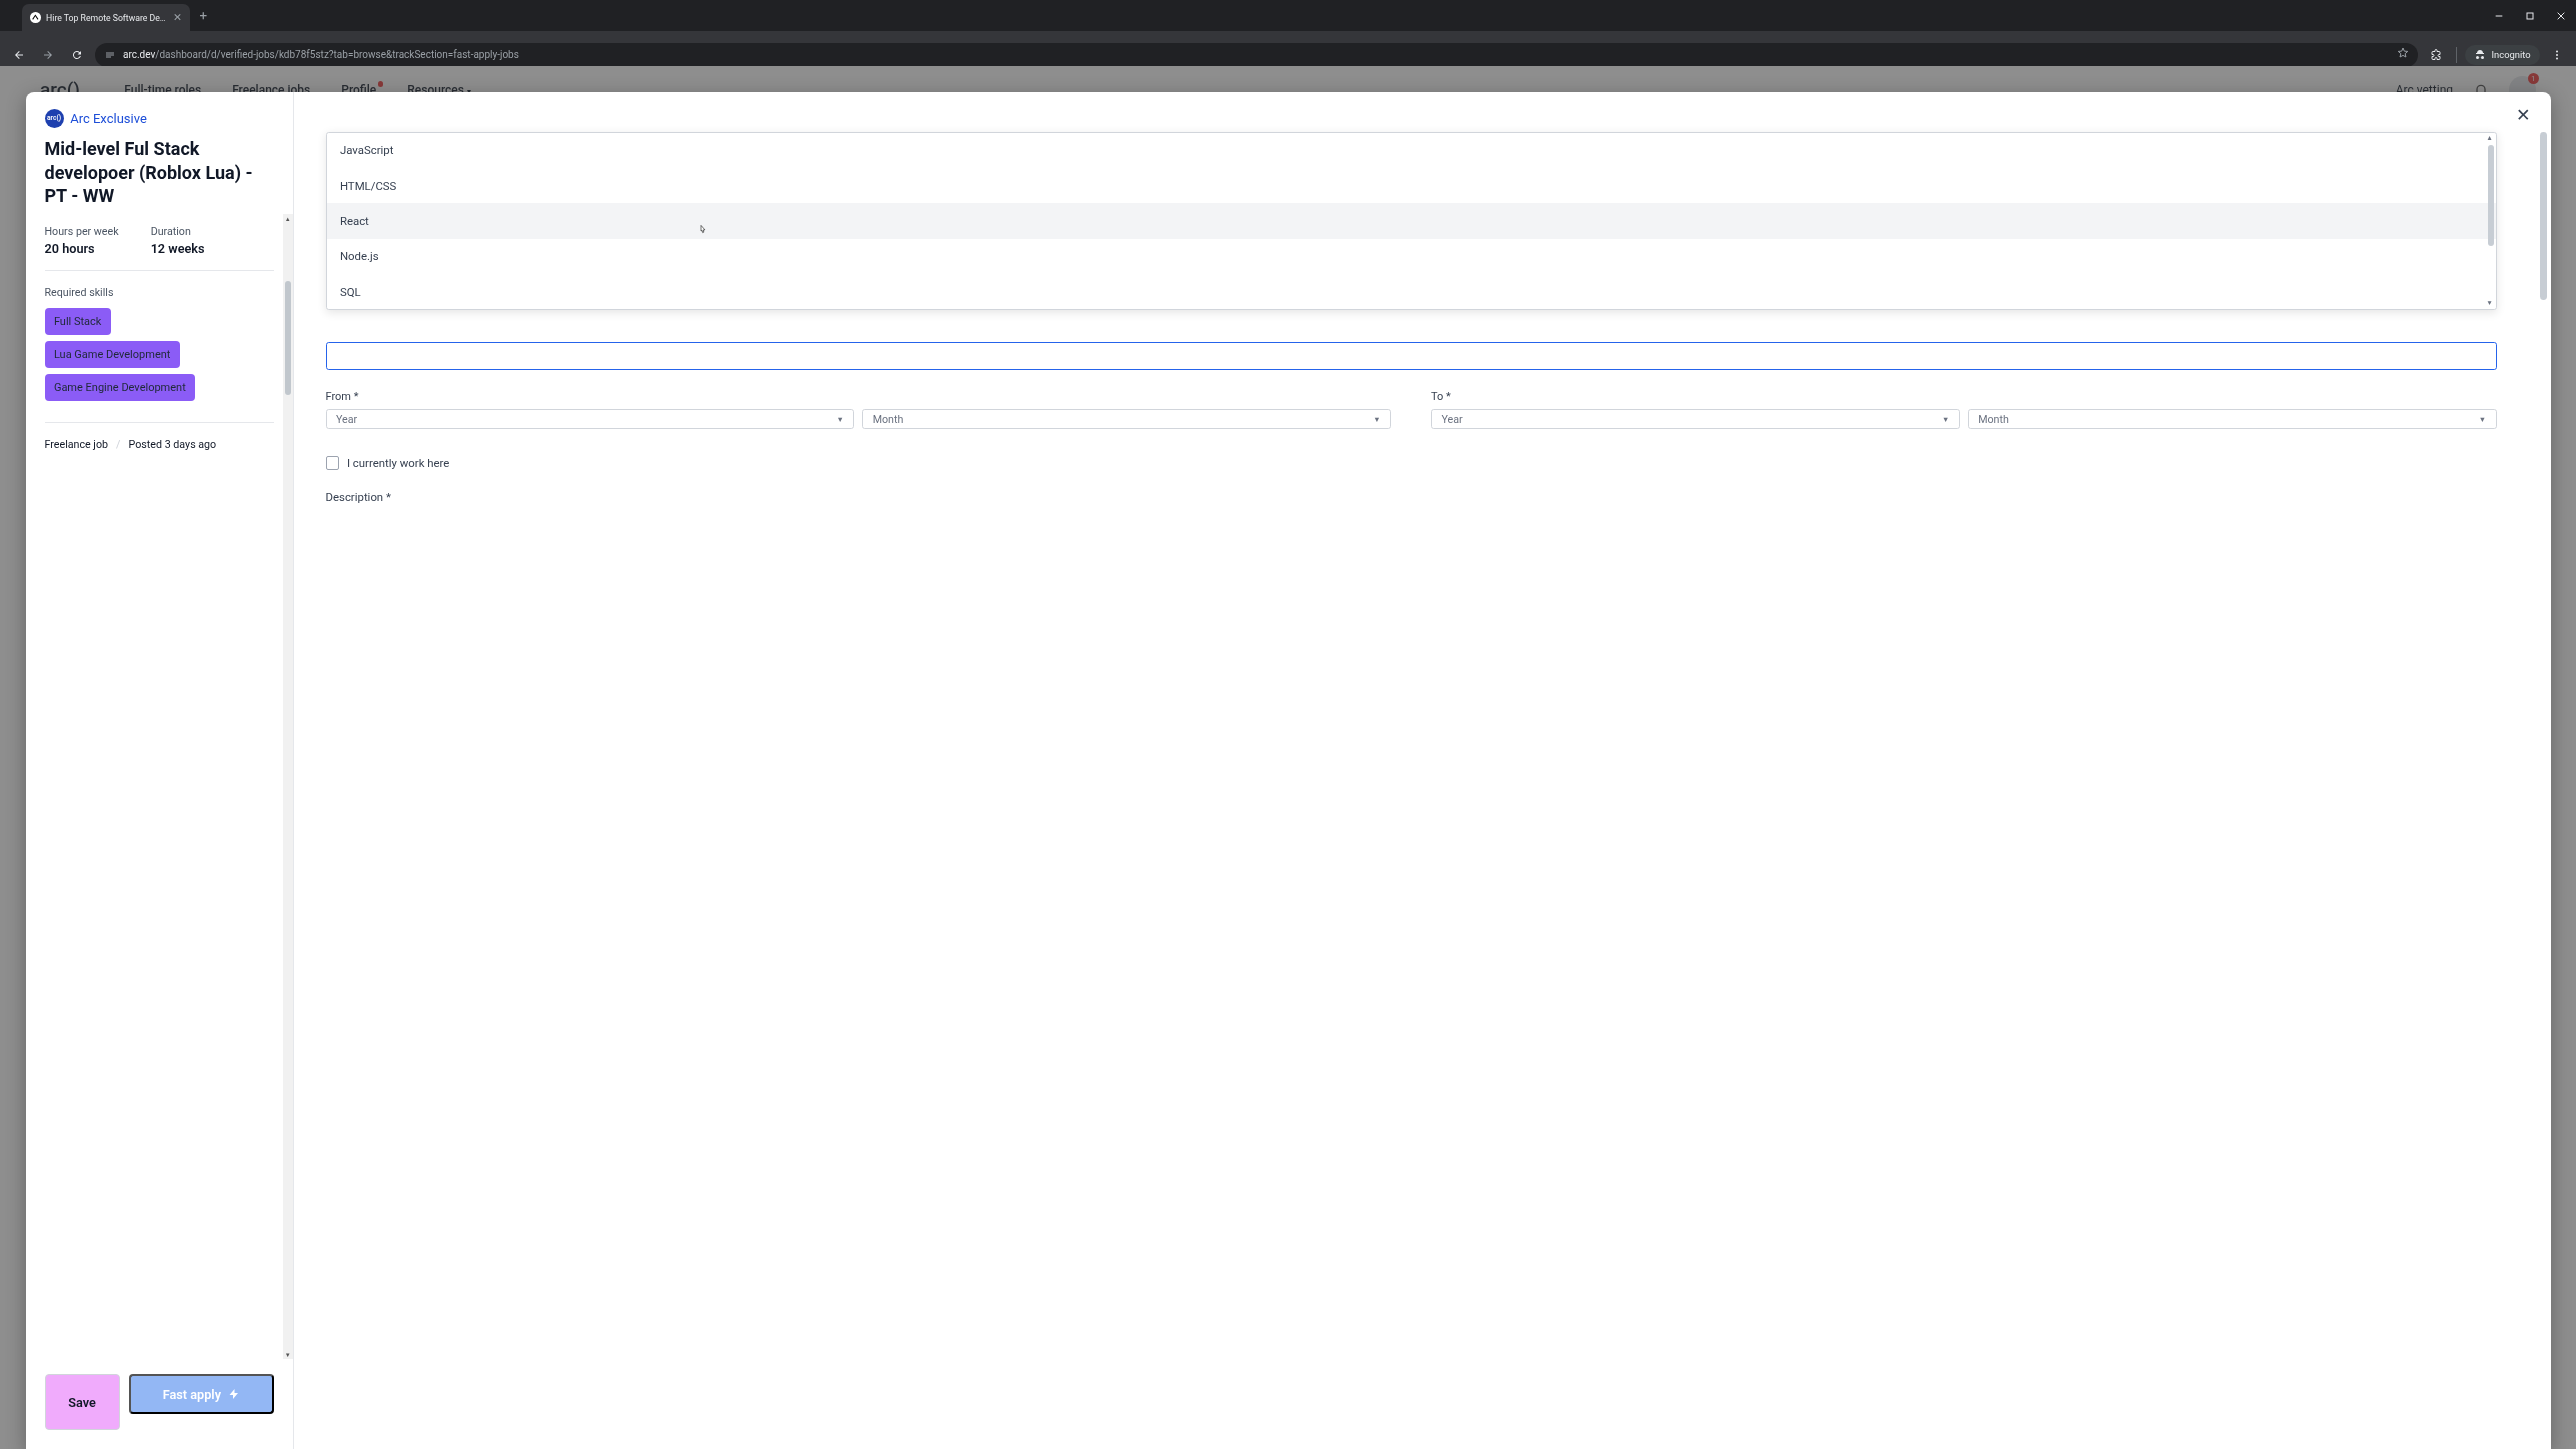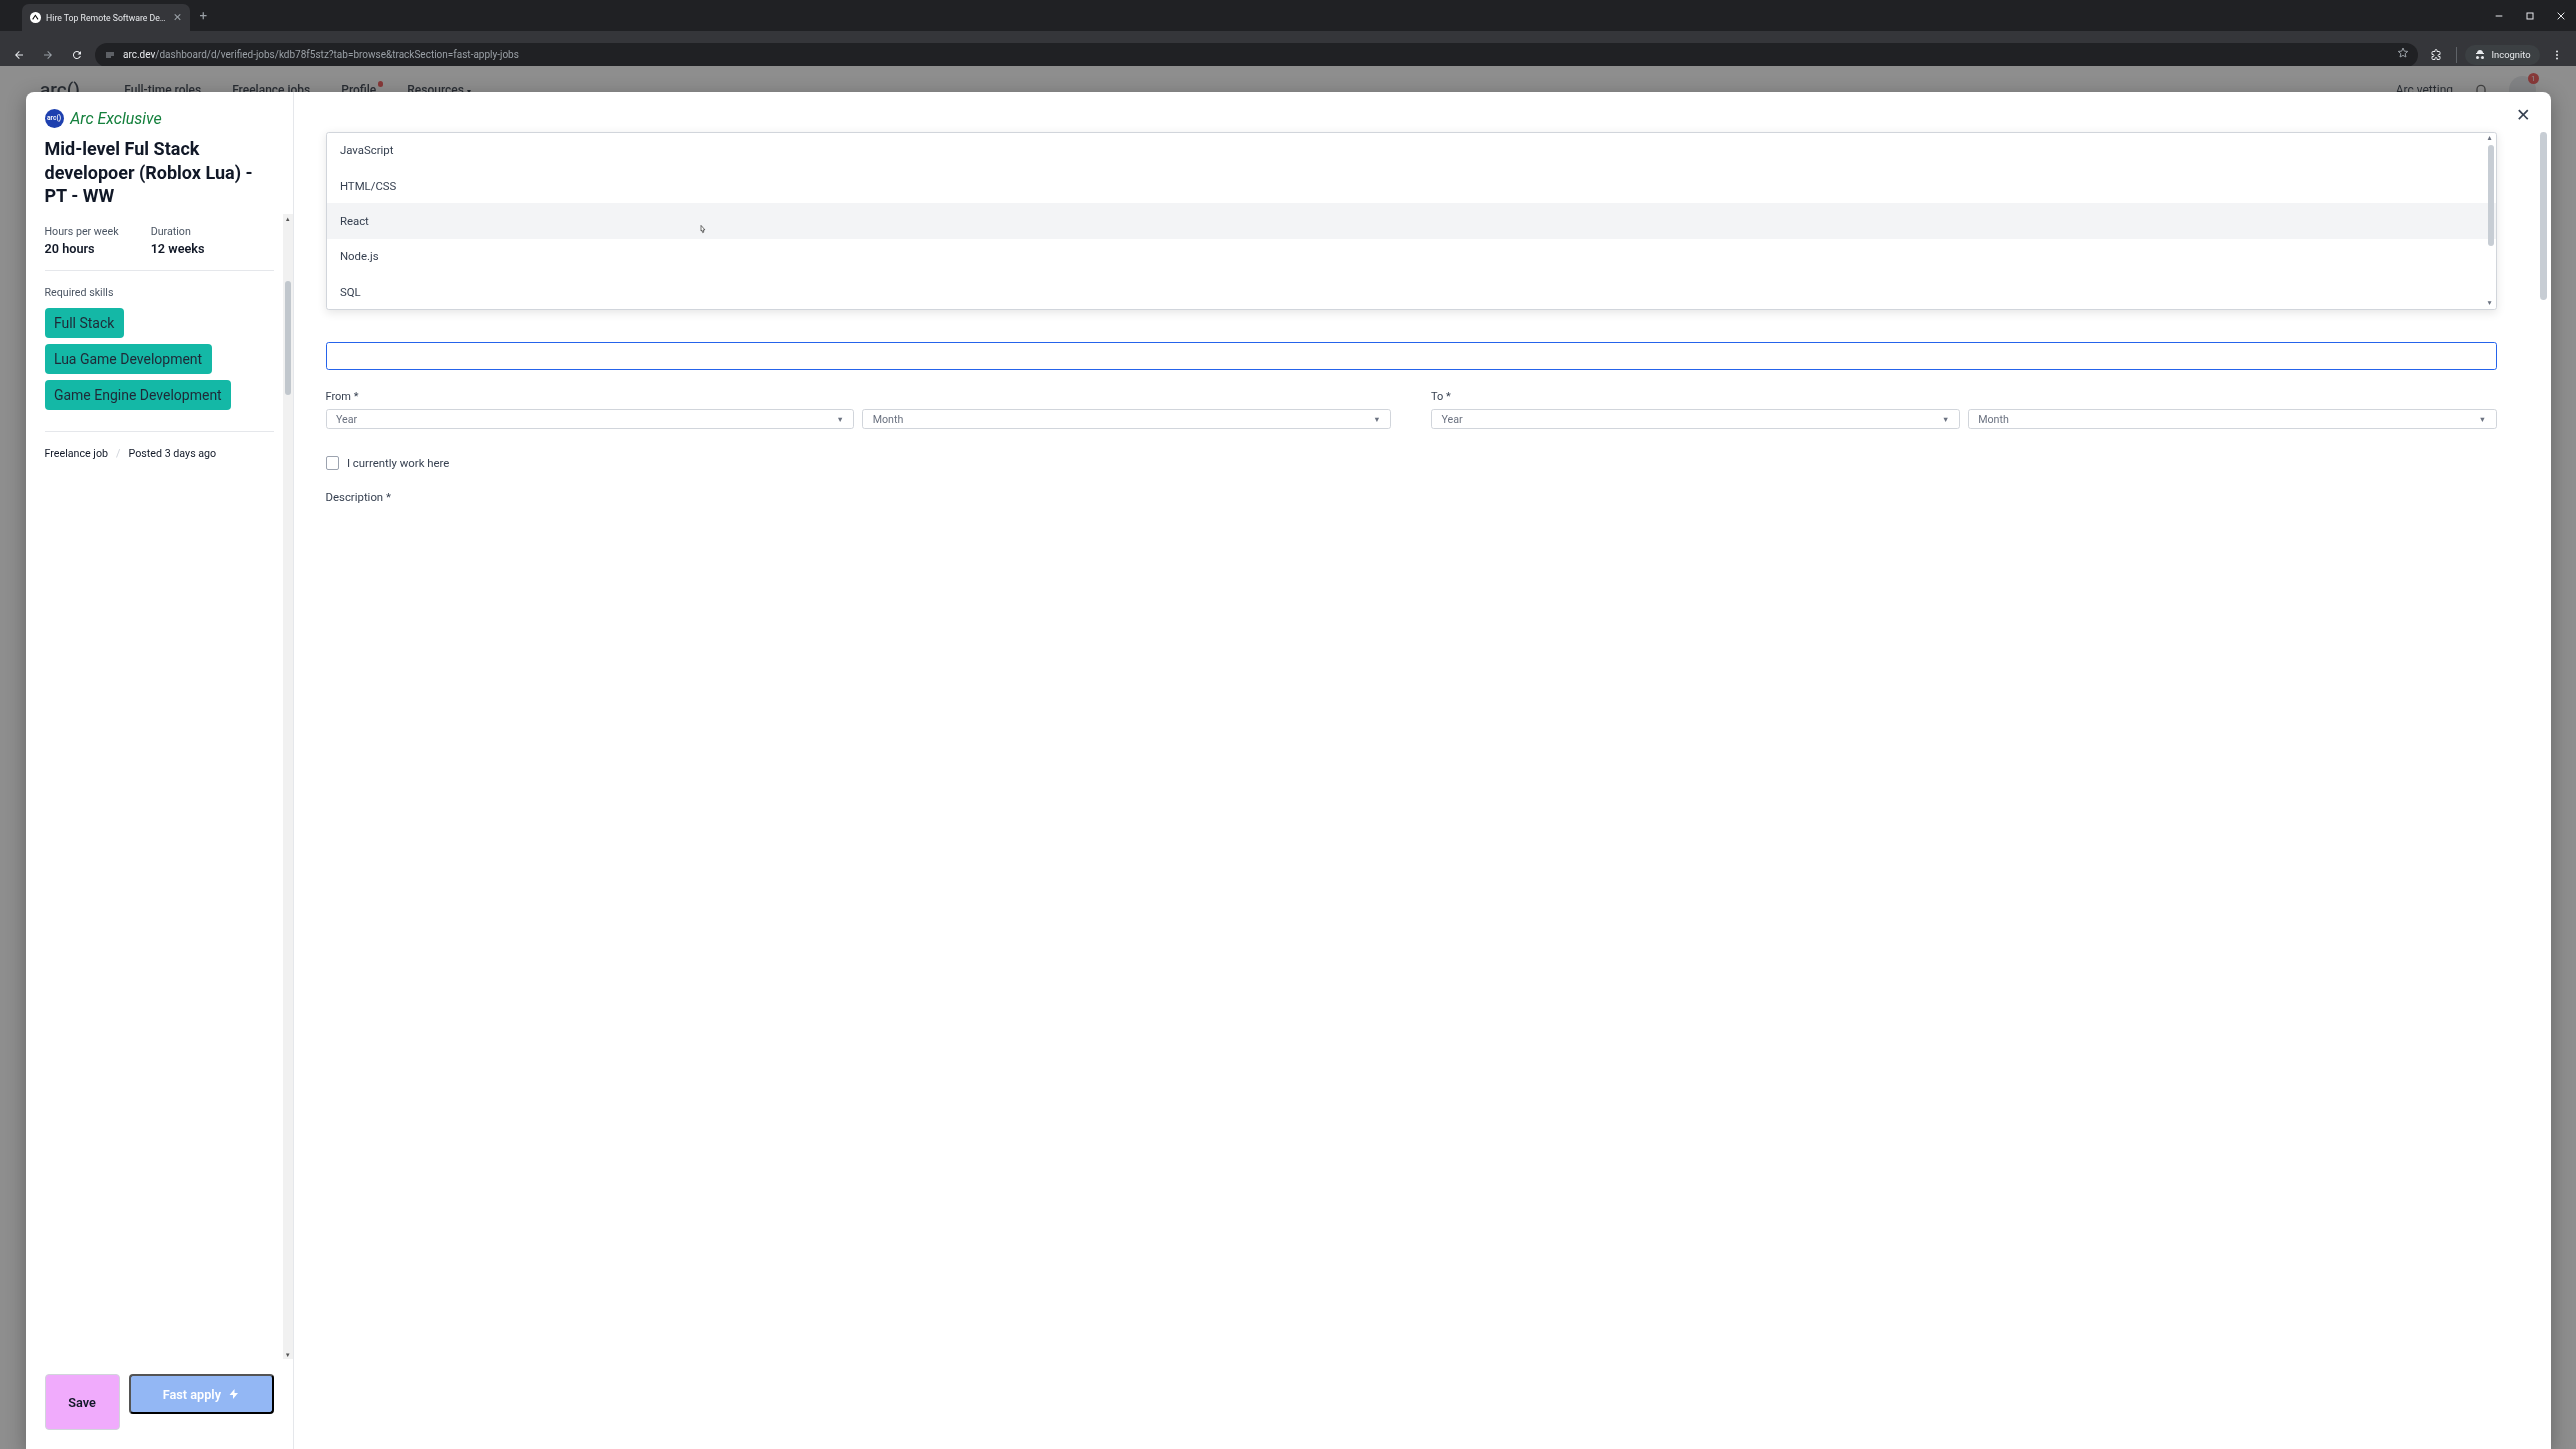"Arc Exclusive" .exclusive-text { color: #15803d -> #1d4ed8; font-size: 16px -> 13px; font-style: italic -> none }
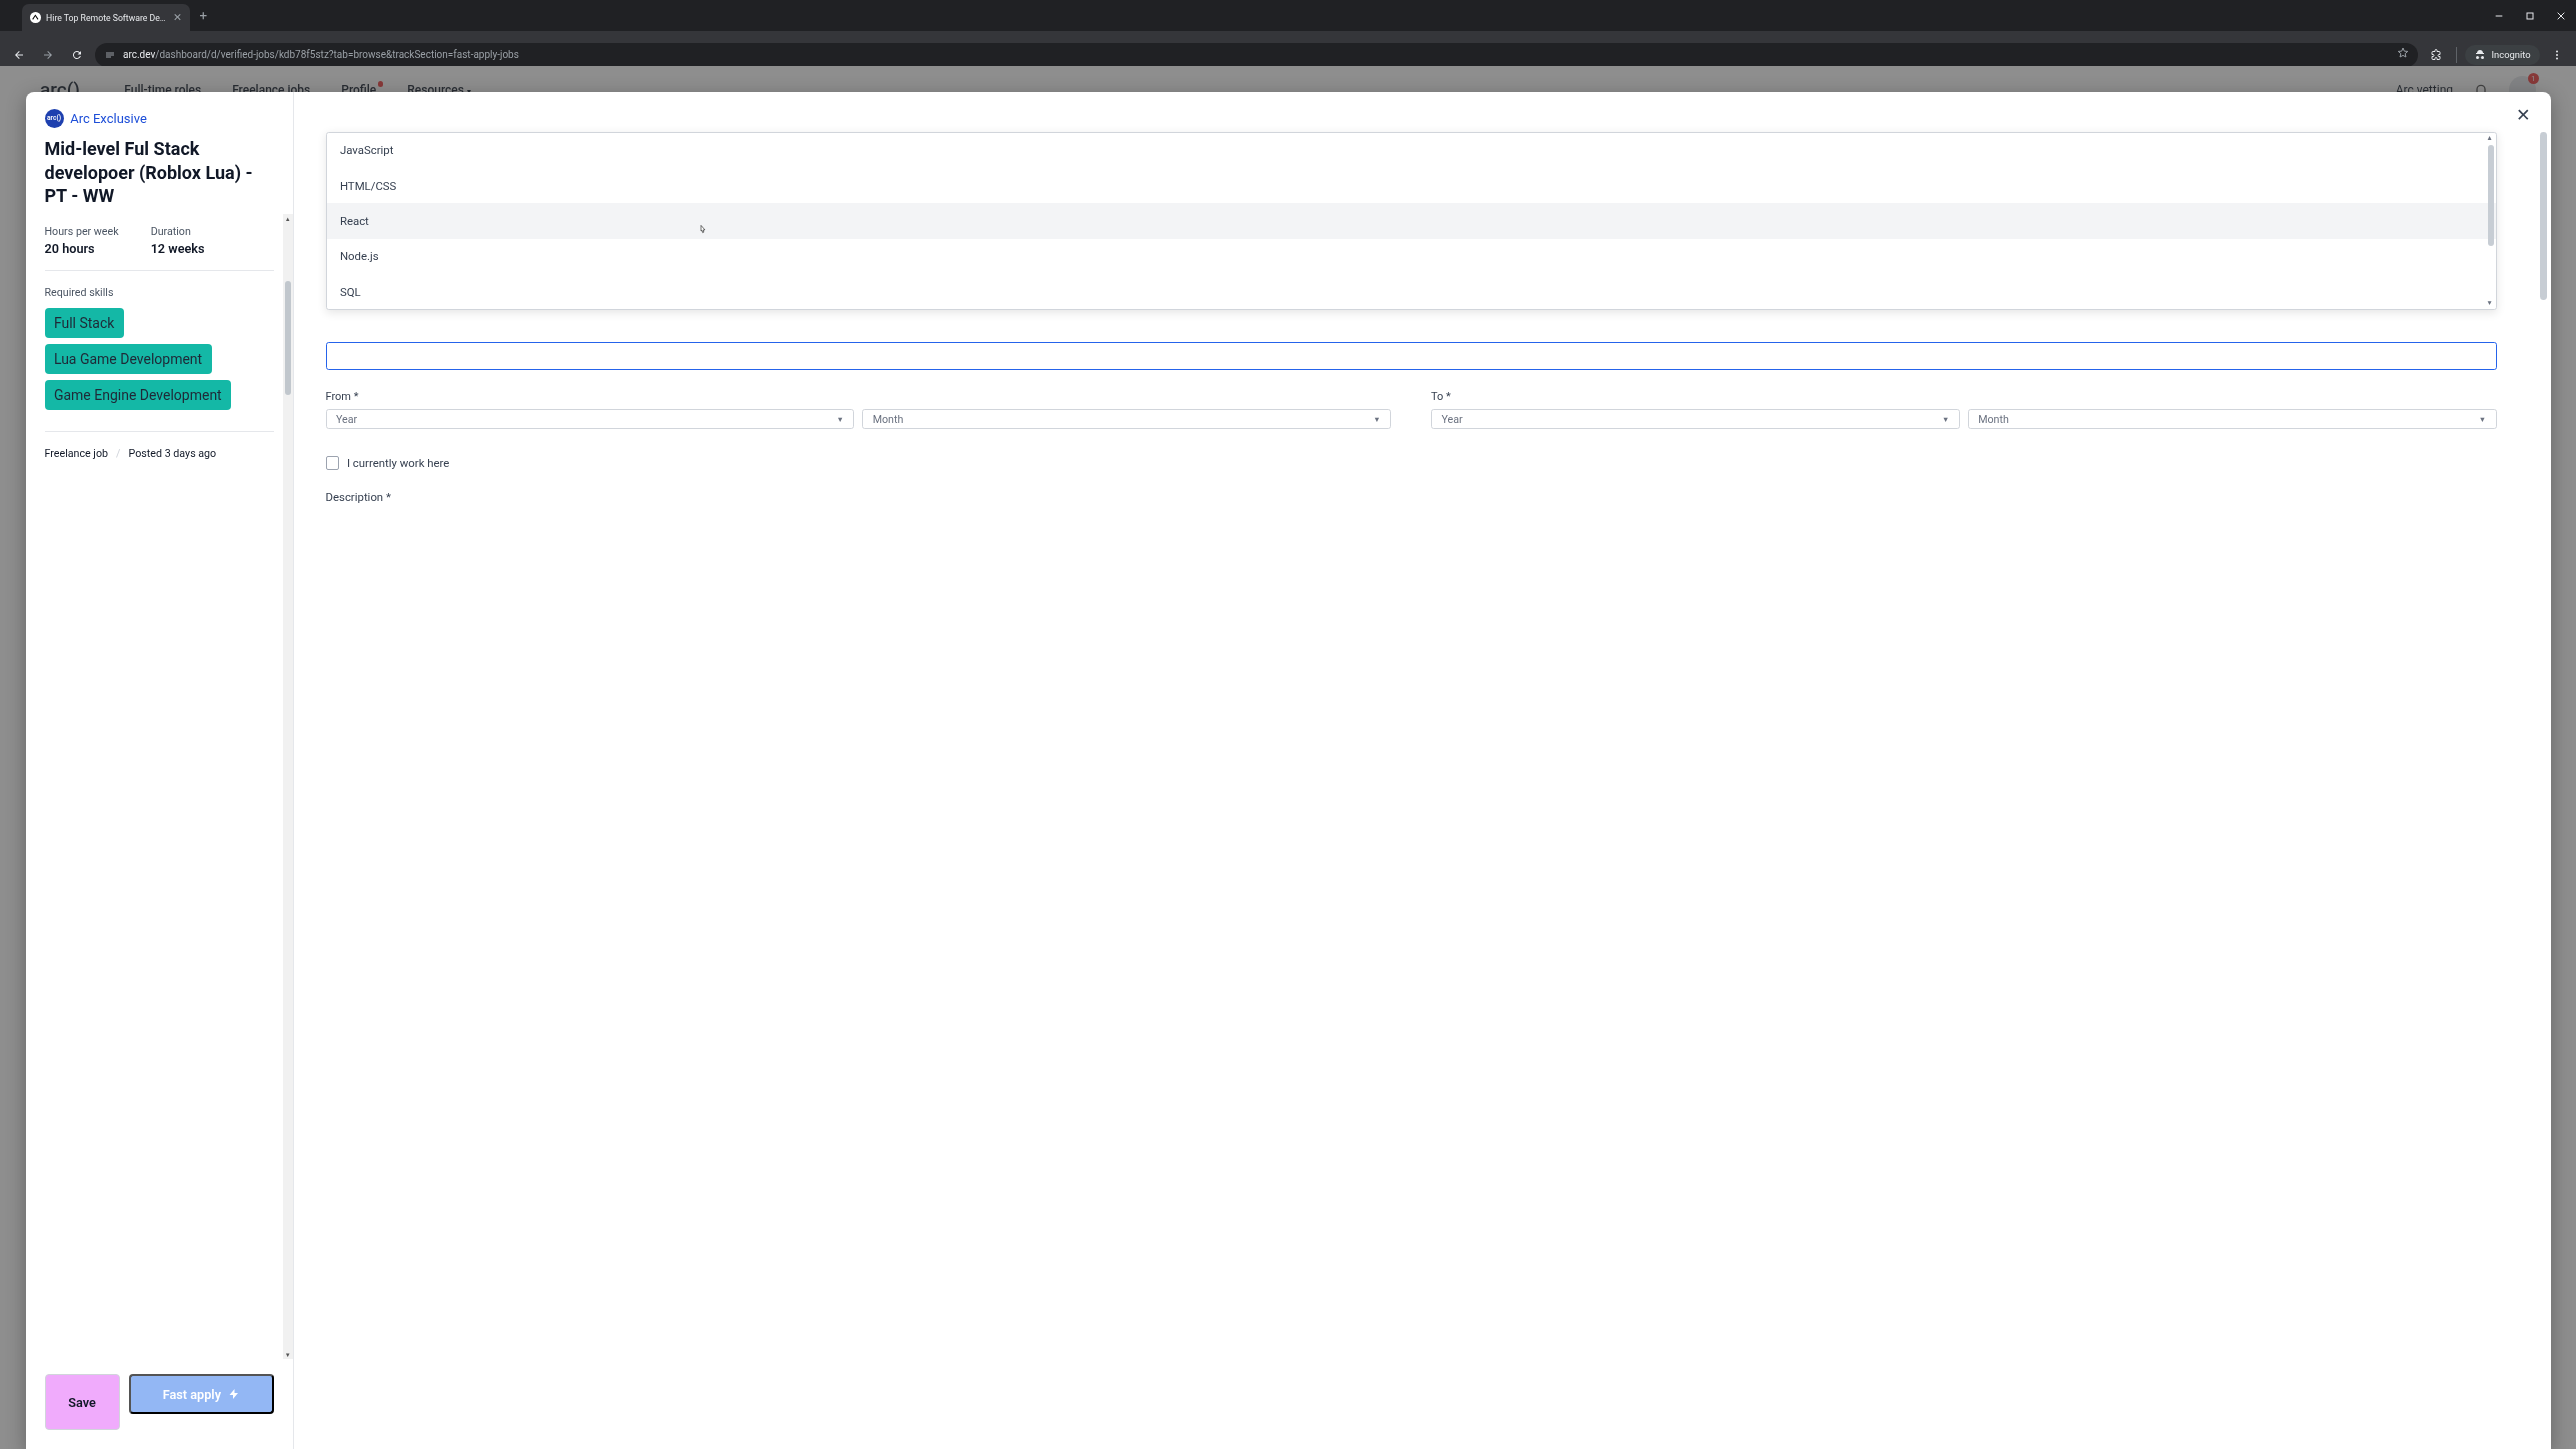"Full Stack" .skill-chip { background: #14b8a6 -> #8b5cf6; font-size: 14px -> 11px }
